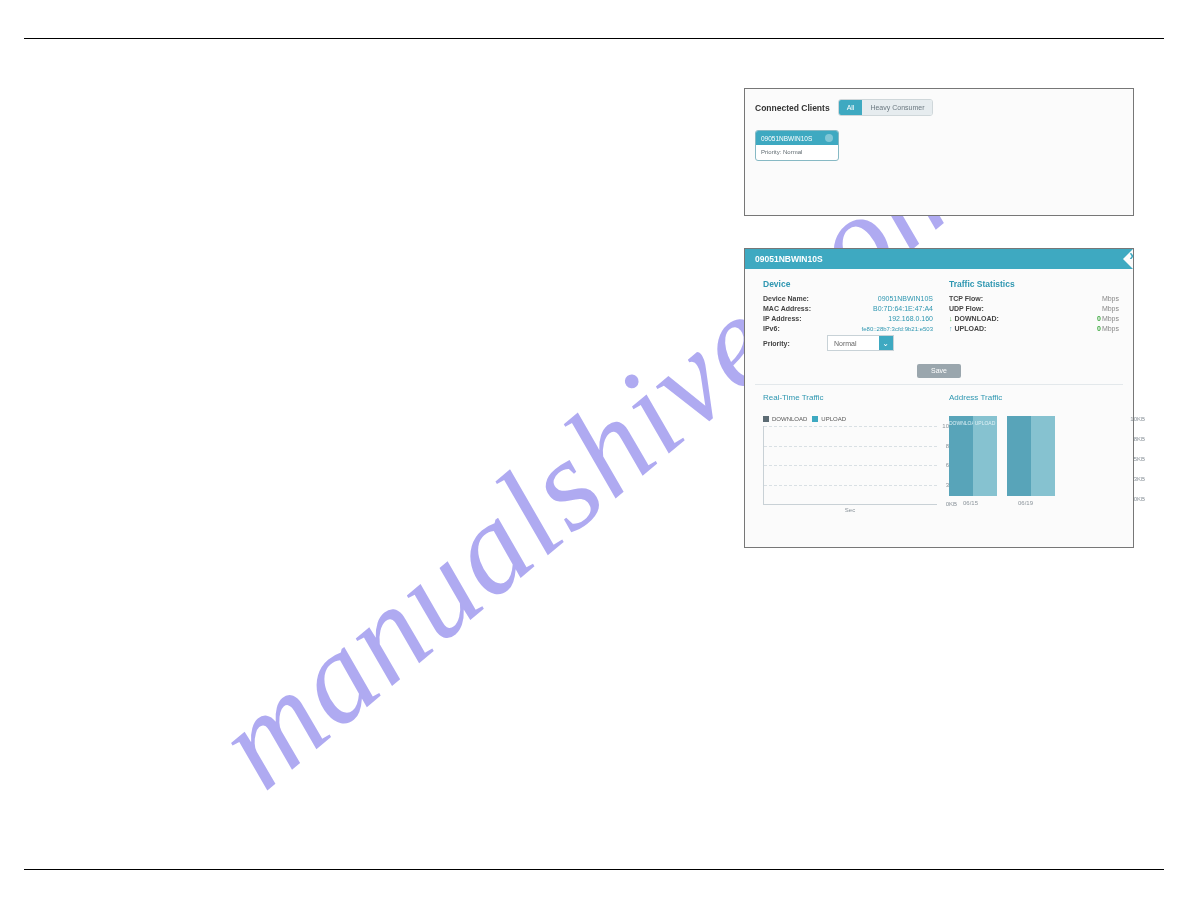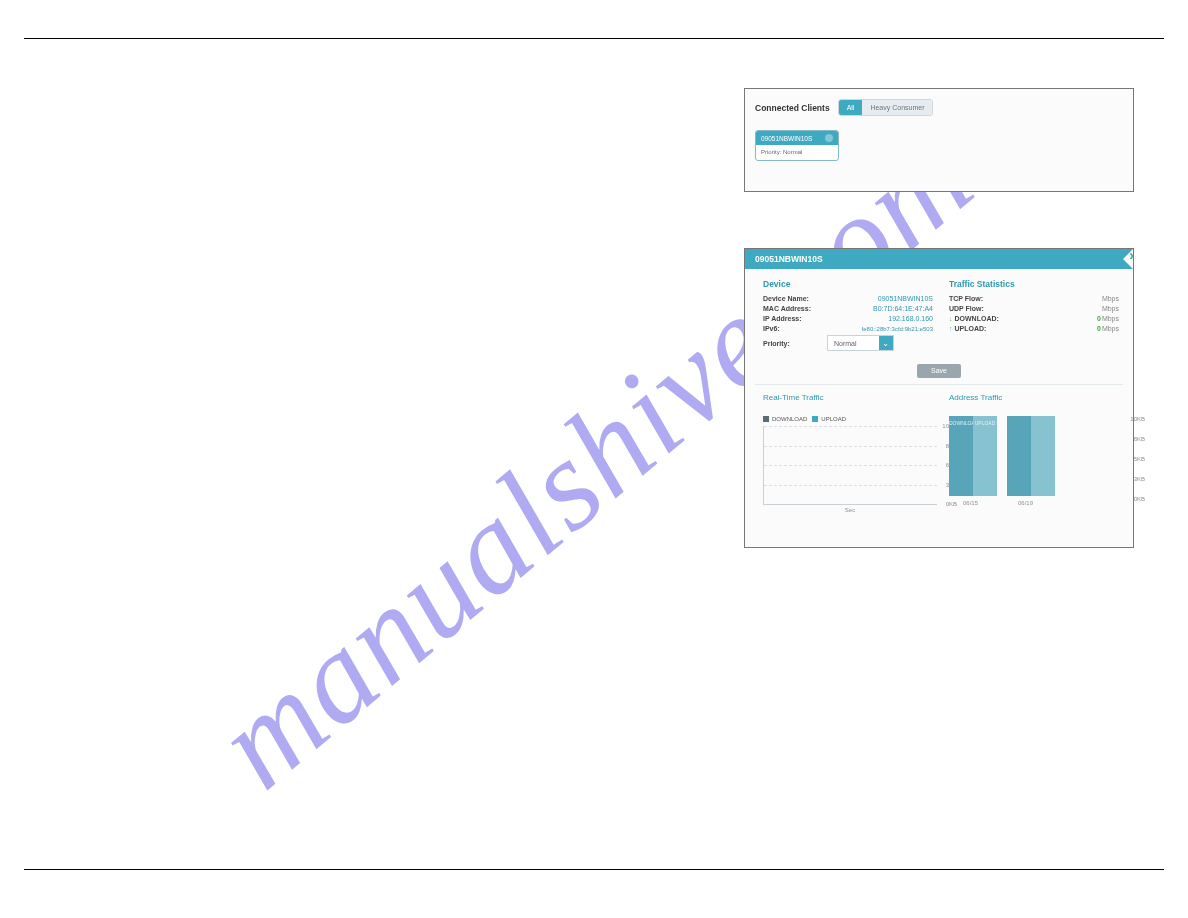"Connected Clients" .fig1 { height: 104px -> 128px }
